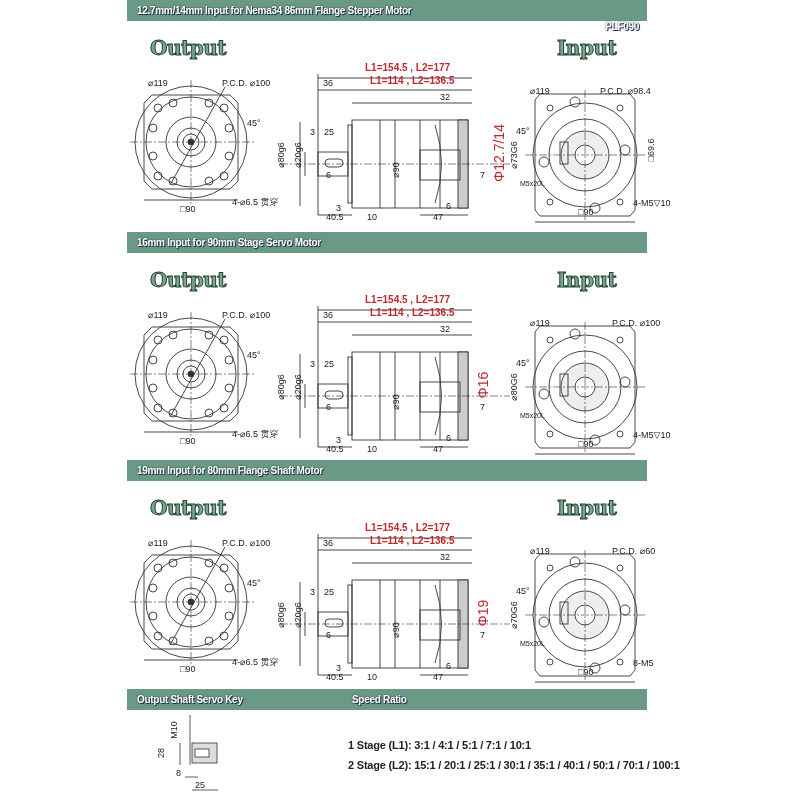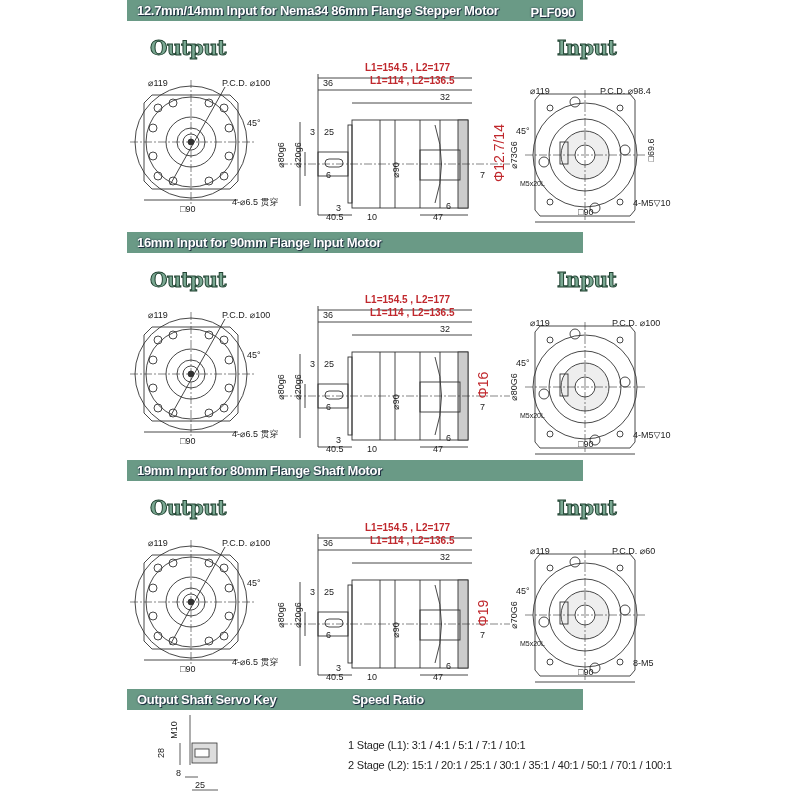"12.7mm/14mm Input for Nema34 86mm" .band { font-size: 13px -> 10px; width: 456px -> 520px }
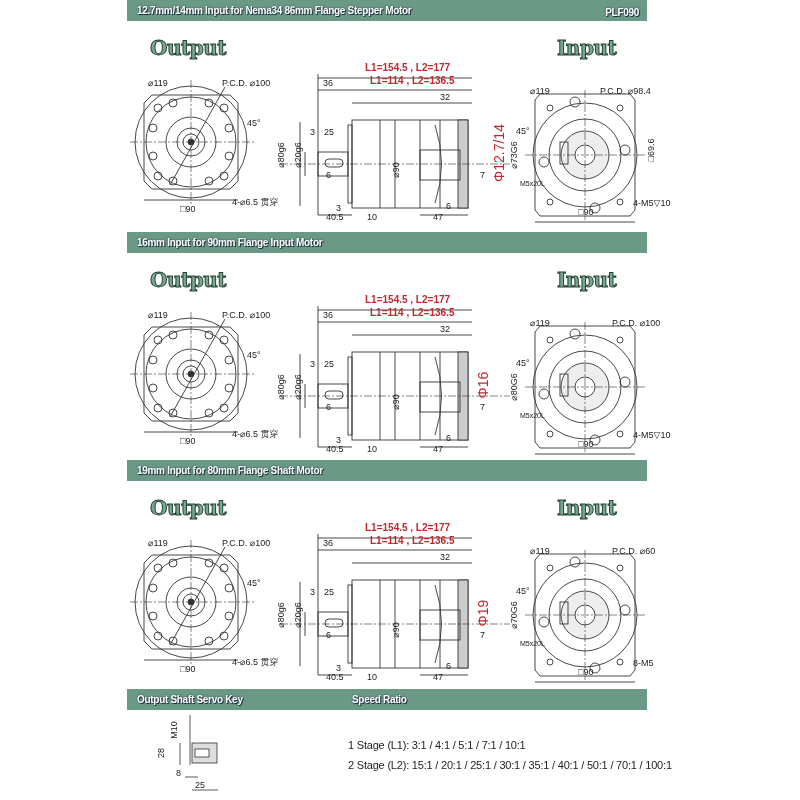"PLF090" .band .model { top: 2px -> 16px }
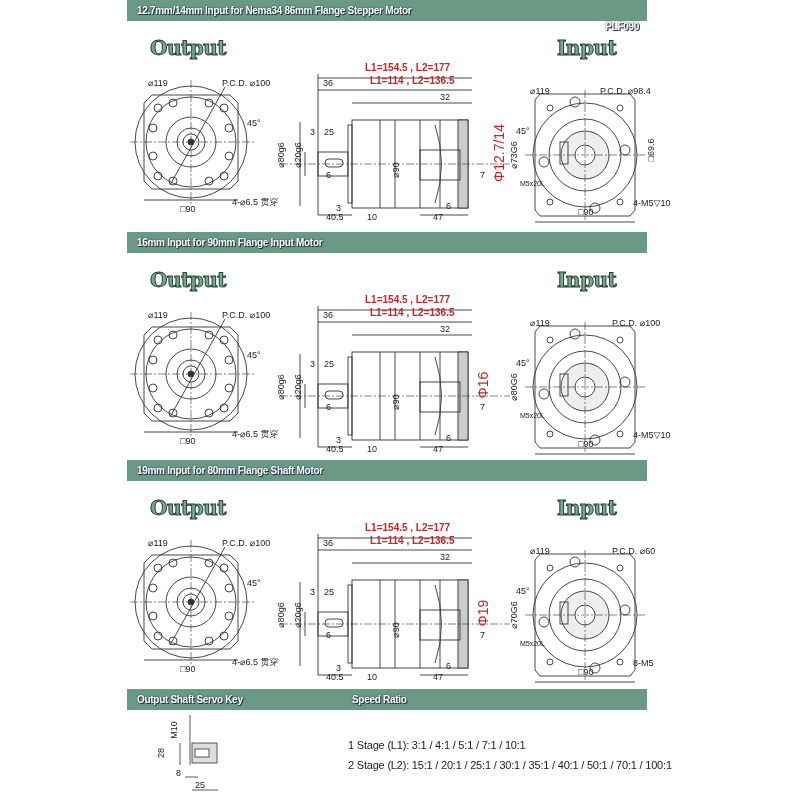"16mm Input for 90mm Flange" span { text: Flange Input -> Stage Servo }
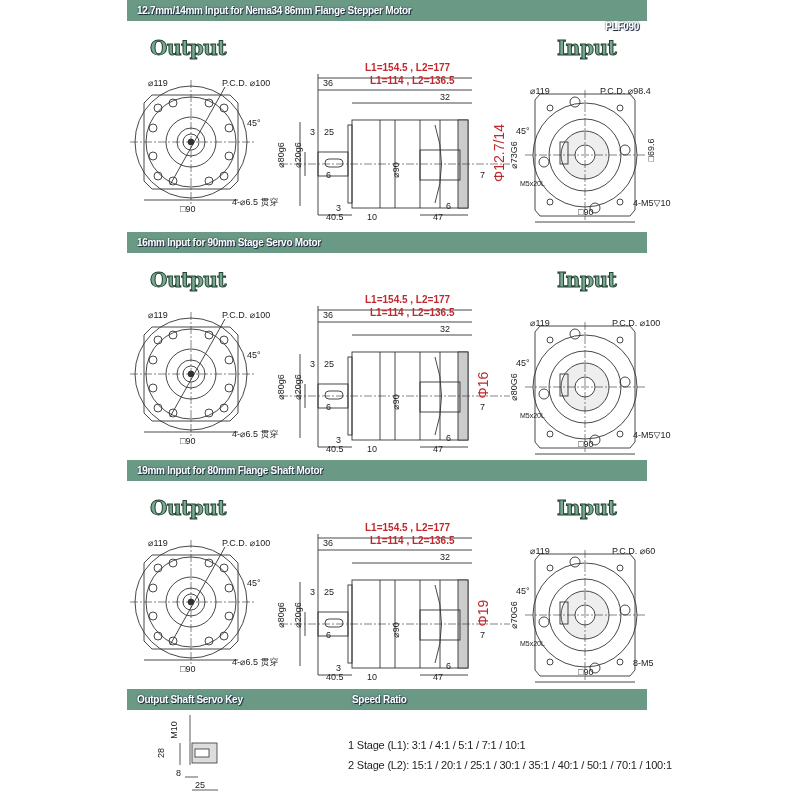"1 Stage (L1): 3:1 /" .ratio { font-weight: normal -> bold }
